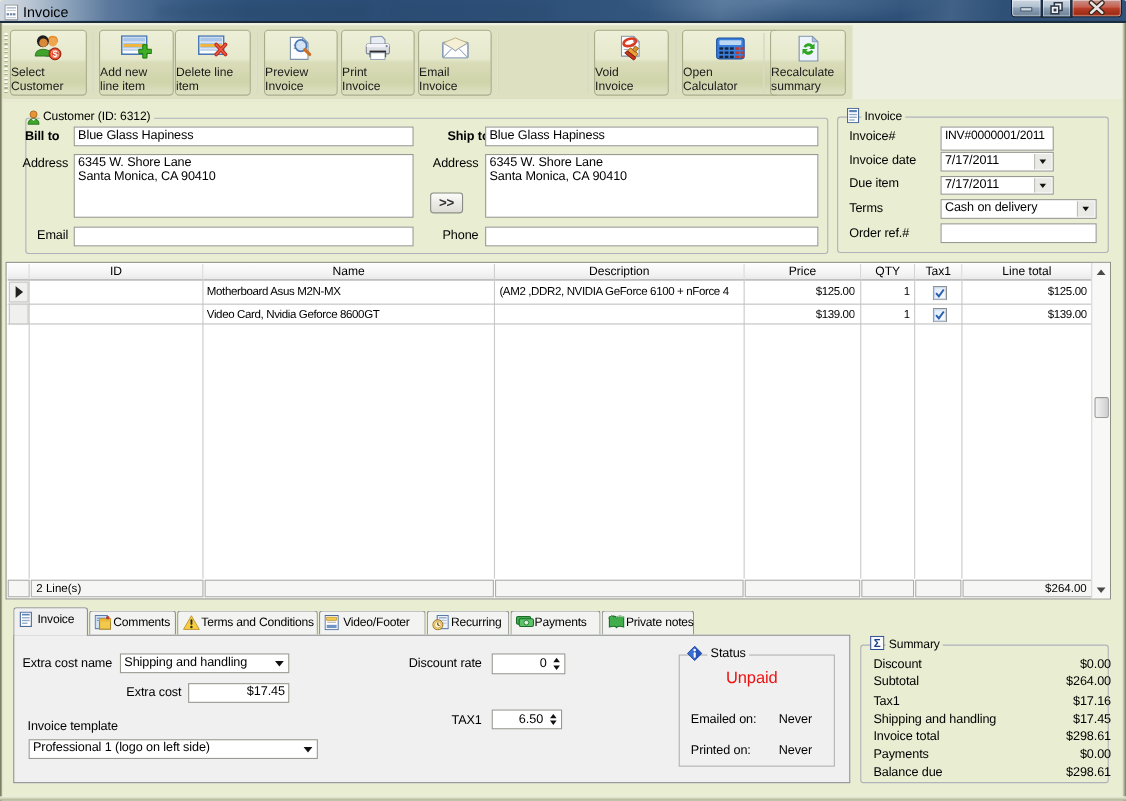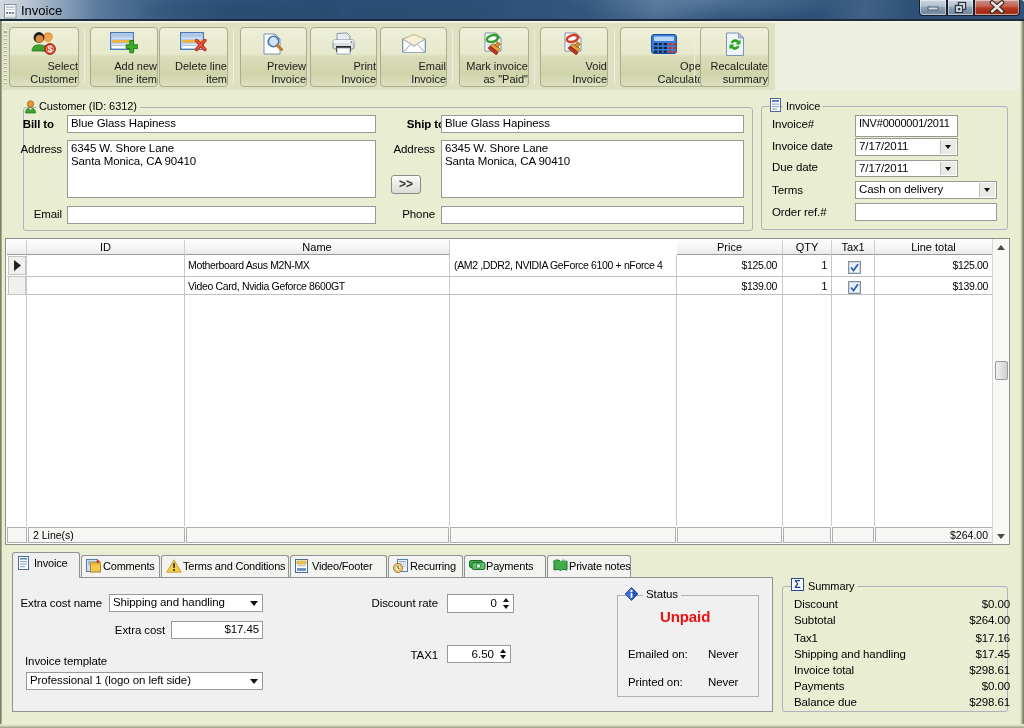"Select" .tlabel { text-align: right -> left }
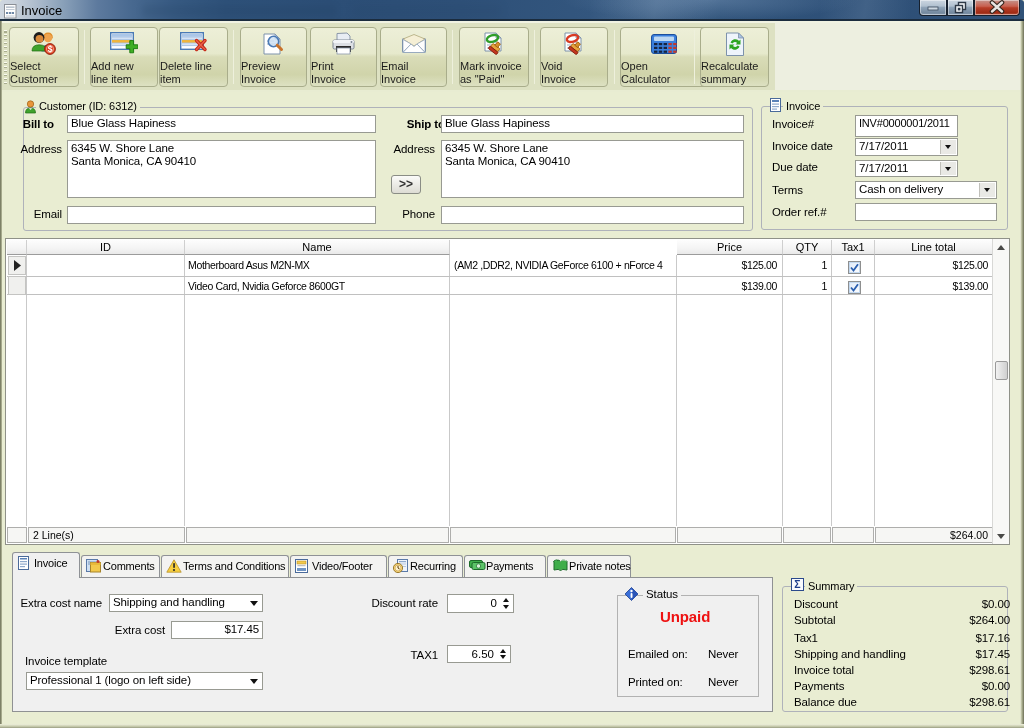"Mark invoice" div.tbtn { html: <div> <div> <svg> <path></path> <path></path> <line></line> <line></line> <line></line> <ellipse></ellipse> <g> <rect></rect> <rect></rect> <rect></rect> </g> </svg> </div> <div>Mark invoice<br>as "Paid"</div> </div> -> none }
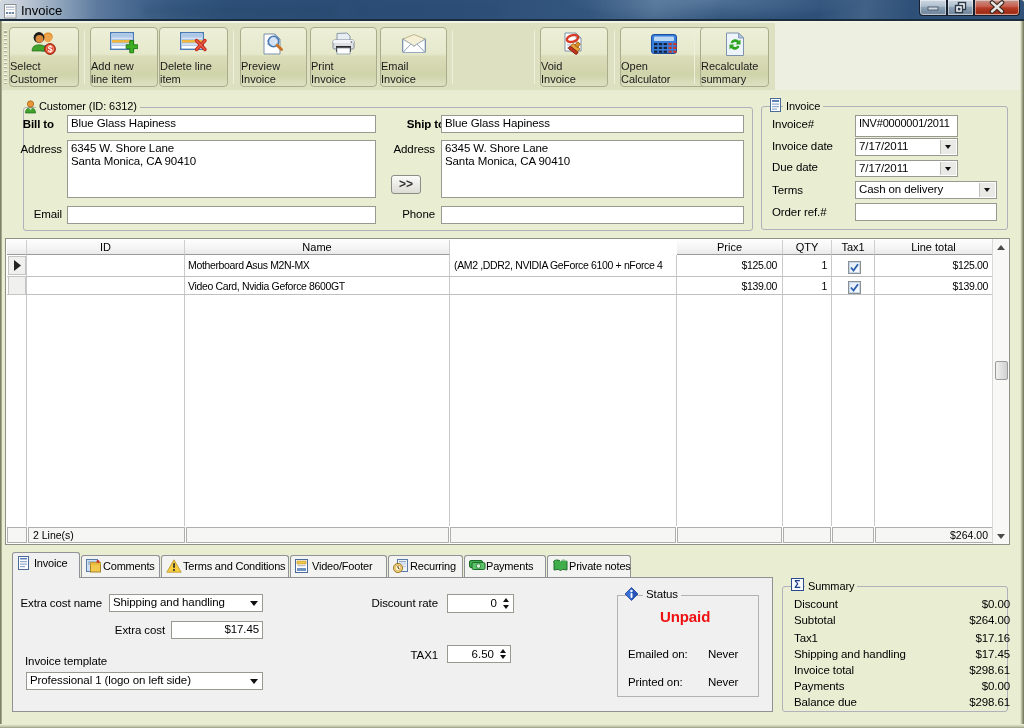"Due date" div.lbl { text: date -> item }
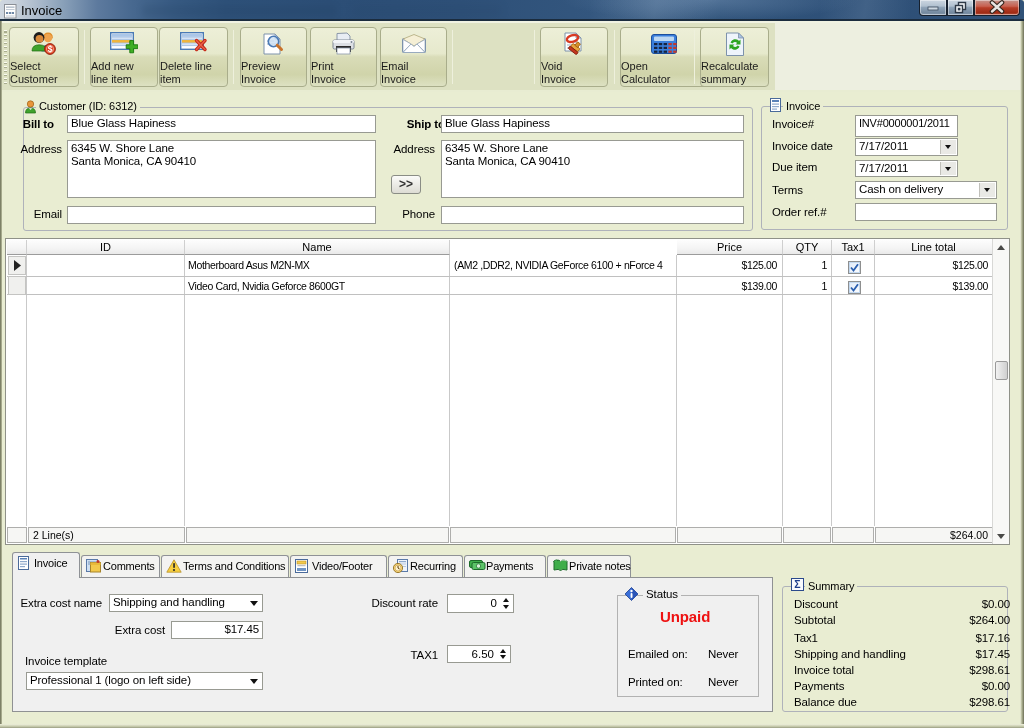"Description" div.hcell { html: none -> <div>Description</div> }
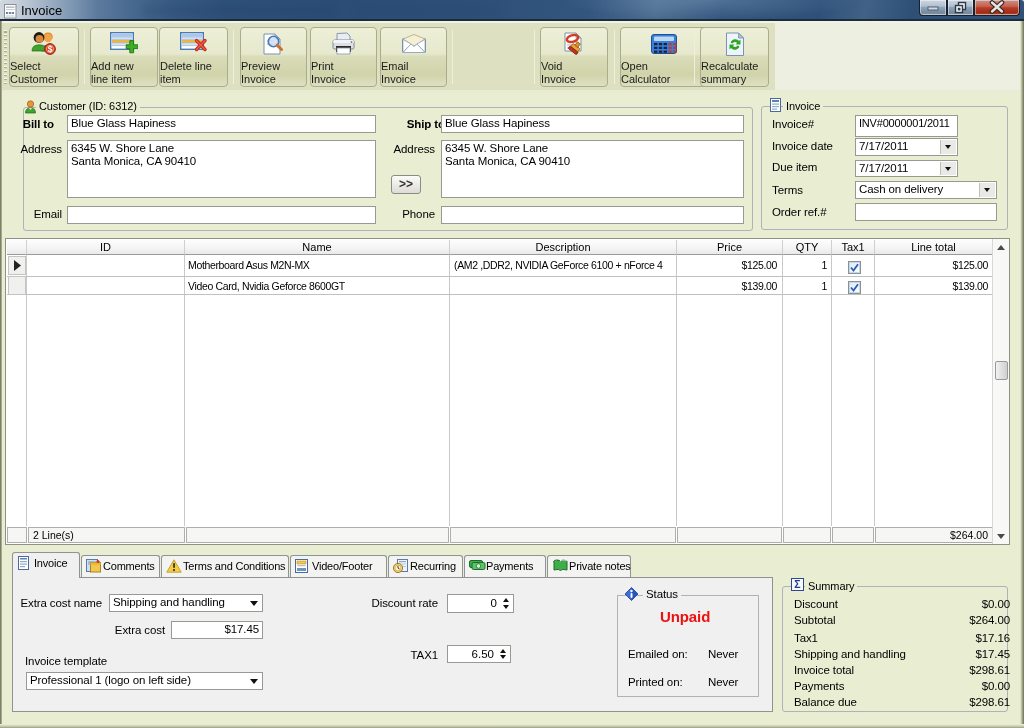"Unpaid" div.lbl { font-weight: bold -> normal }
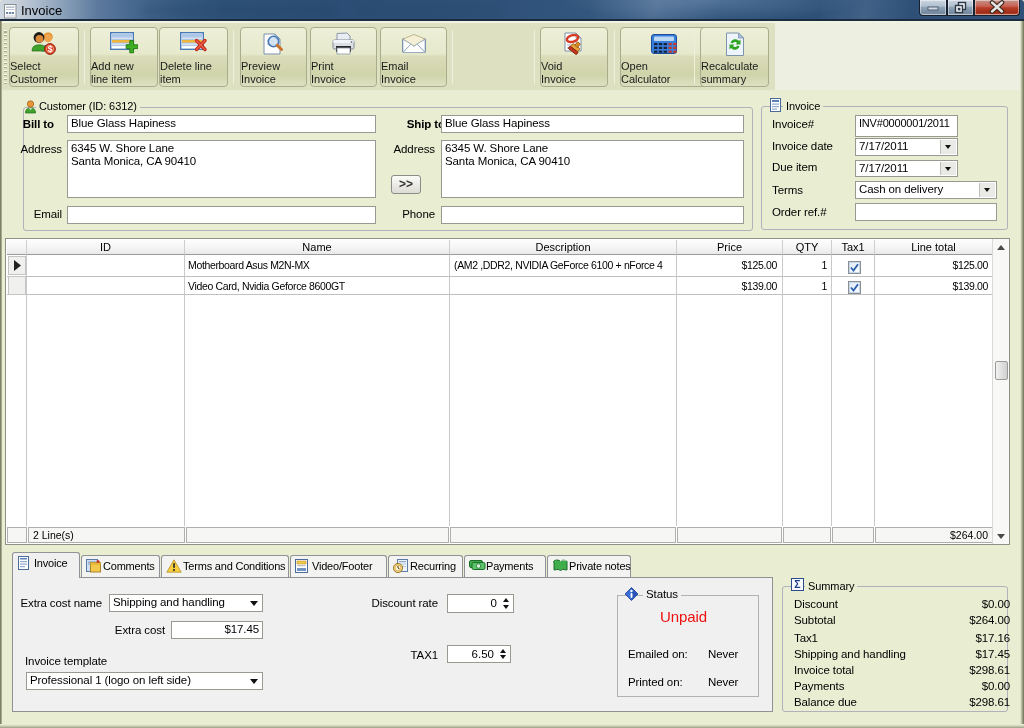"Professional 1 (logo on left" div.inp { width: 237px -> 263px }
